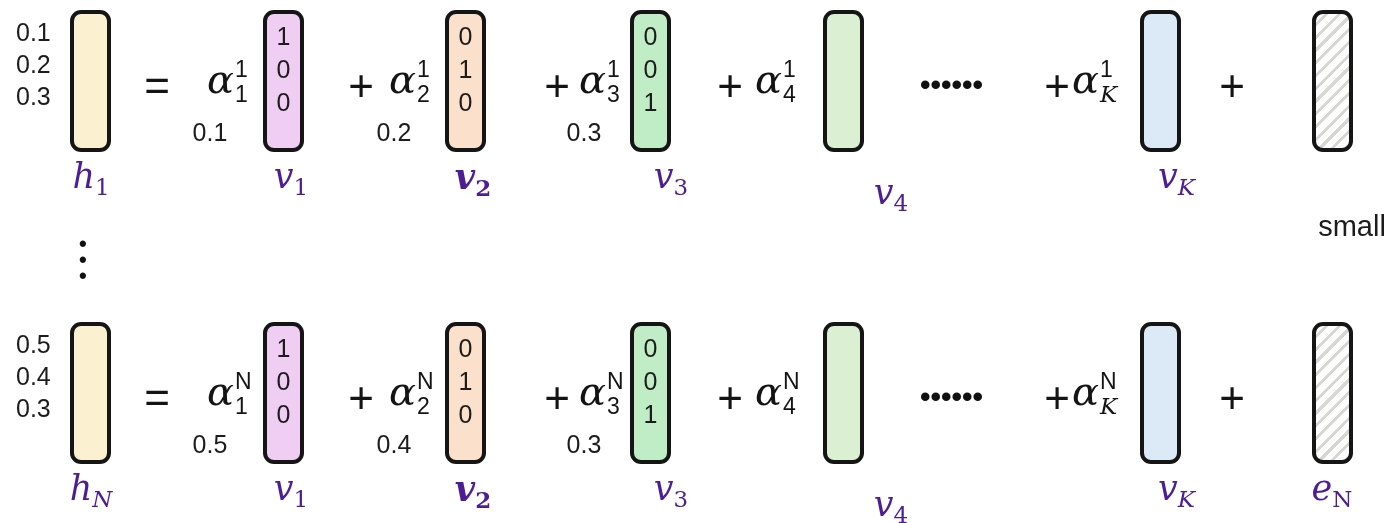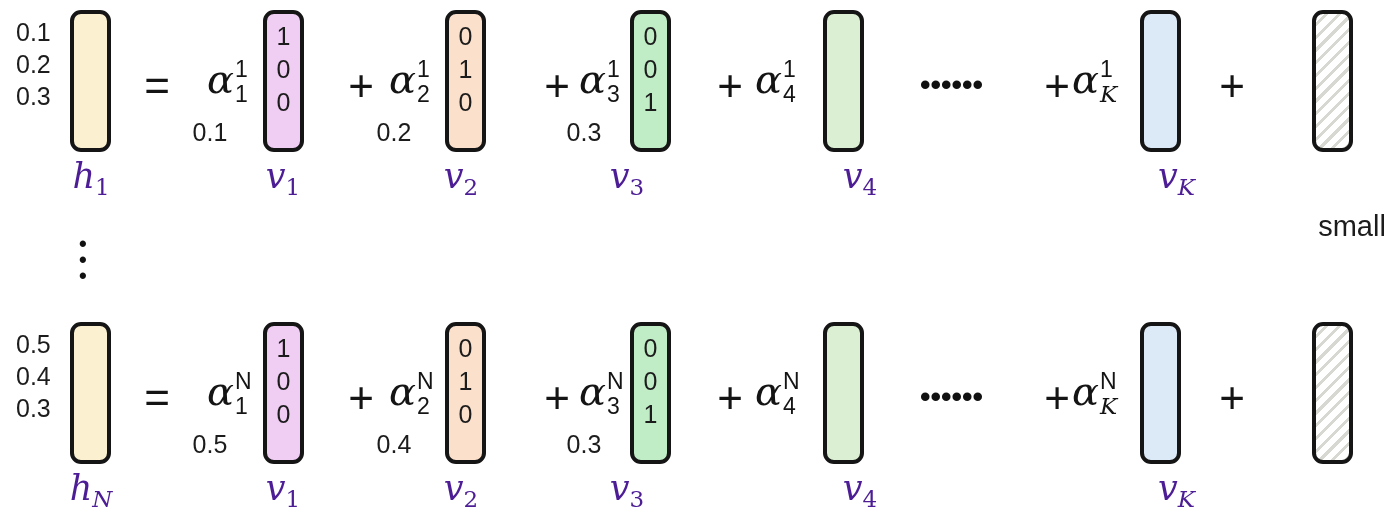"v1" .p-l0 { left: 248px -> 256px }
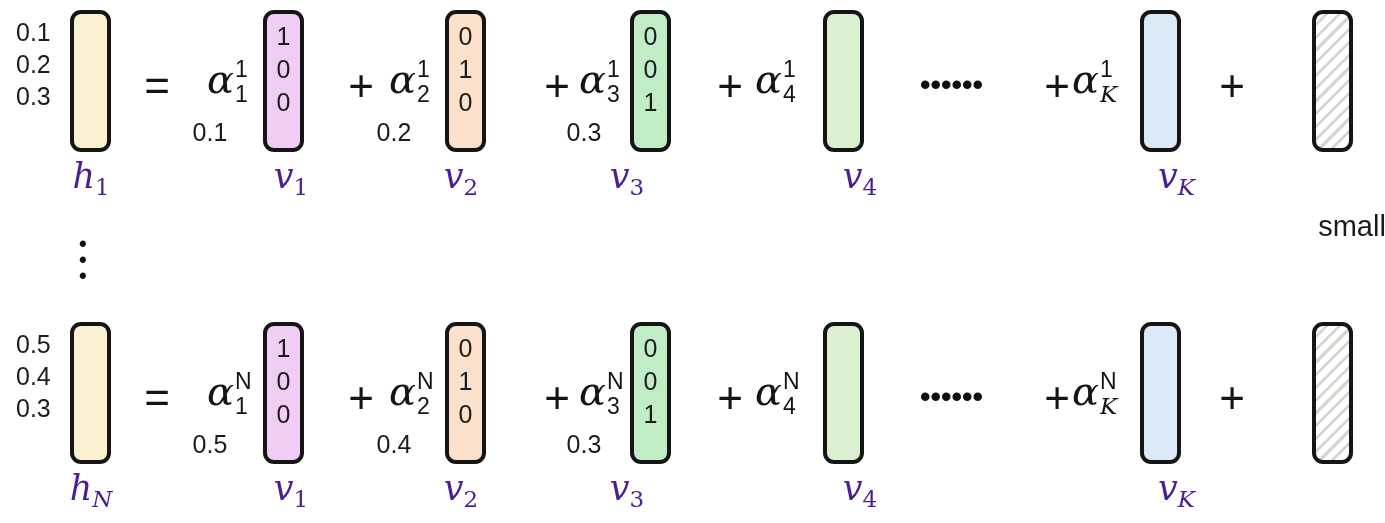"v2" .p-l1 { font-weight: none -> bold; left: 426px -> 438px }
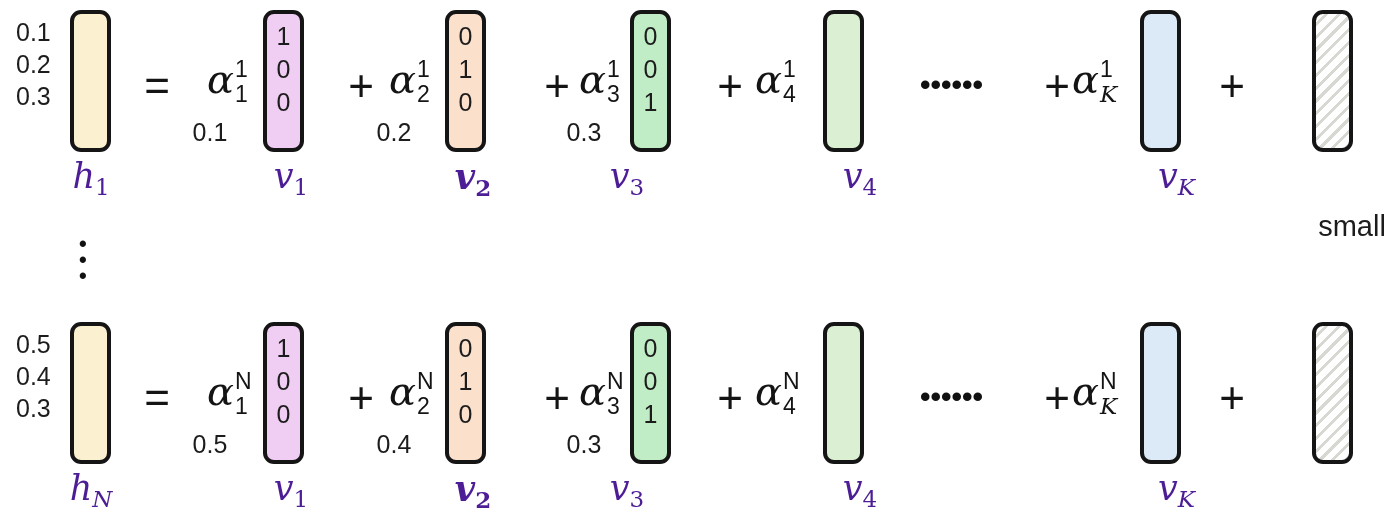"v3" .p-l2 { left: 592px -> 636px }
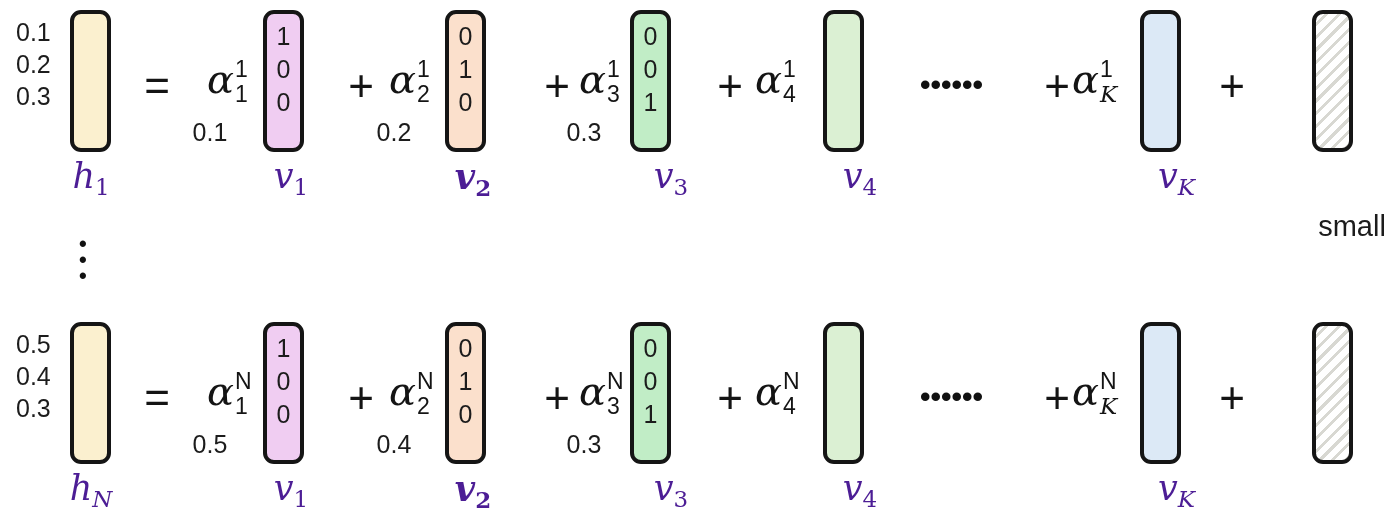"v4" .p-l3 { left: 825px -> 856px; margin-top: none -> 16px }
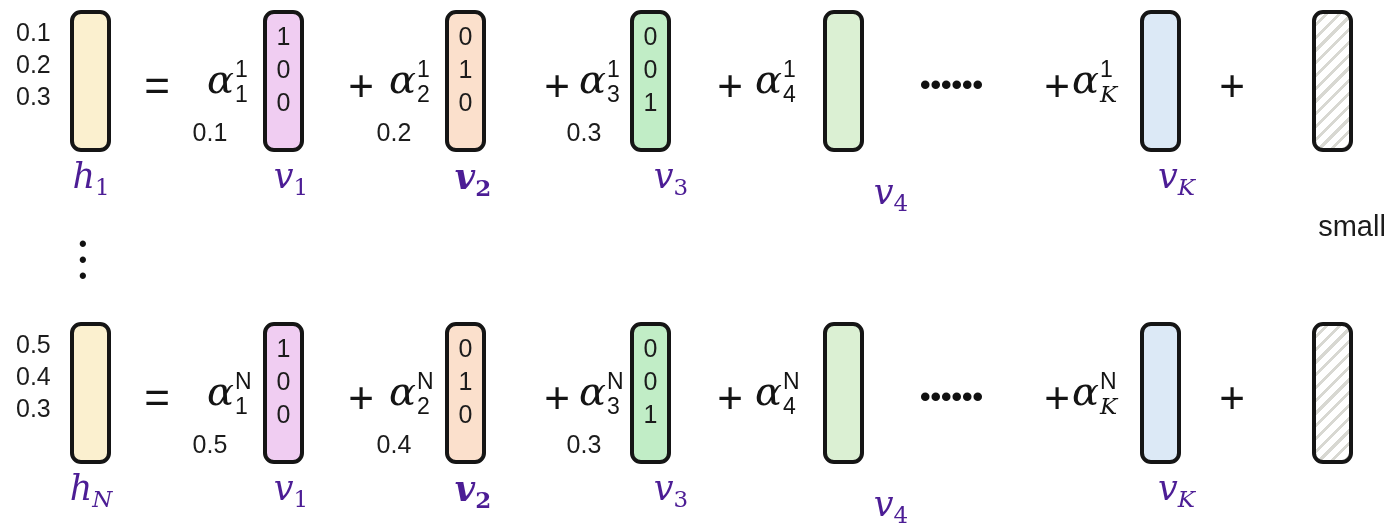"eN" div.mlabel { html: none -> <div><span>e</span><span>N</span></div> }
